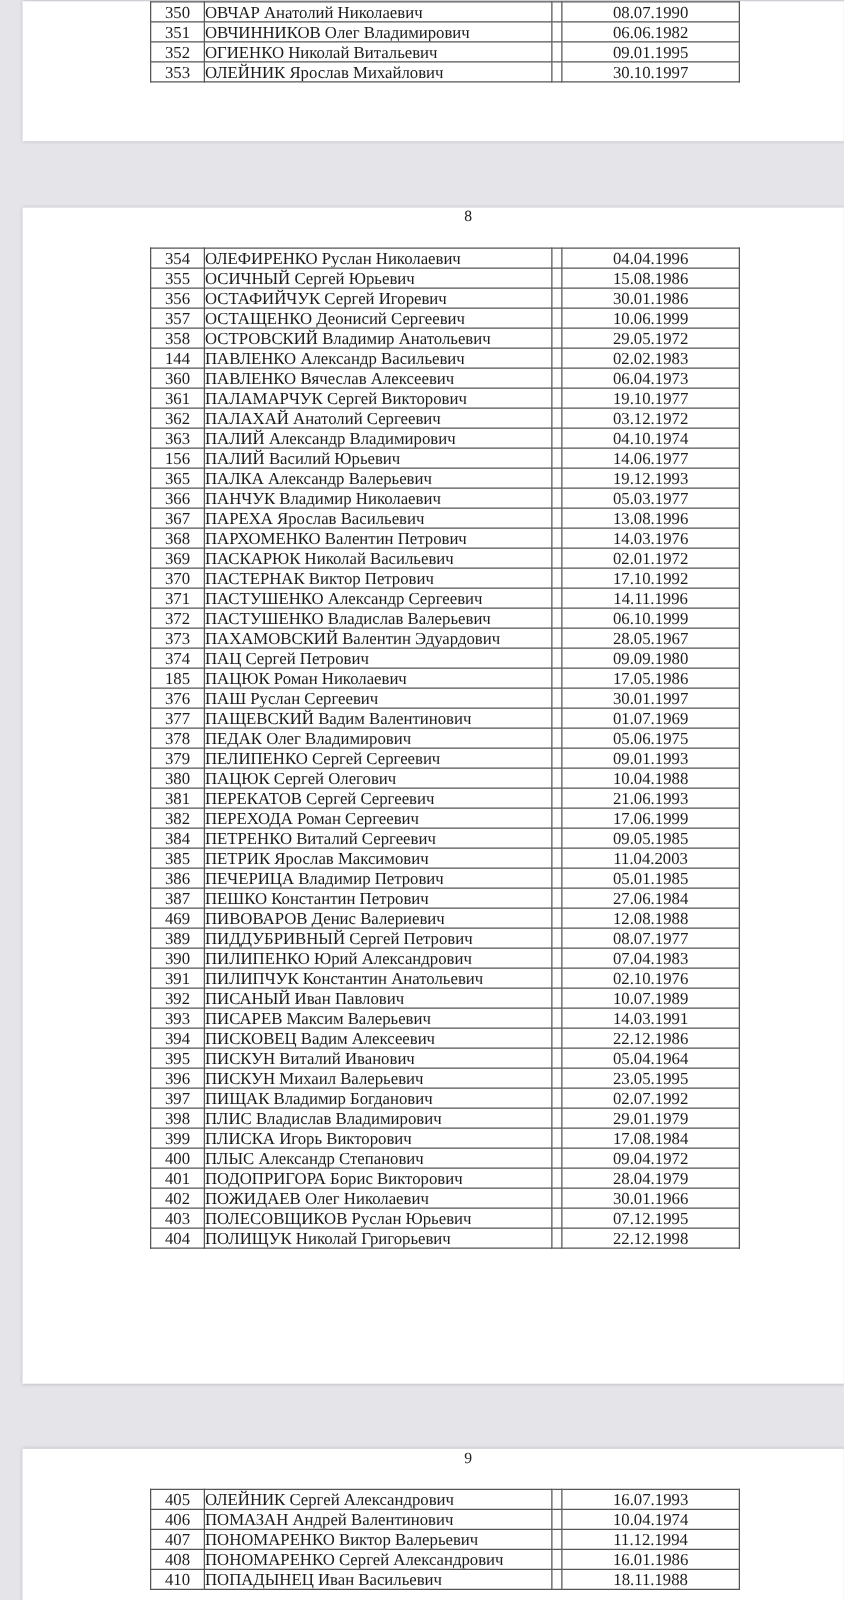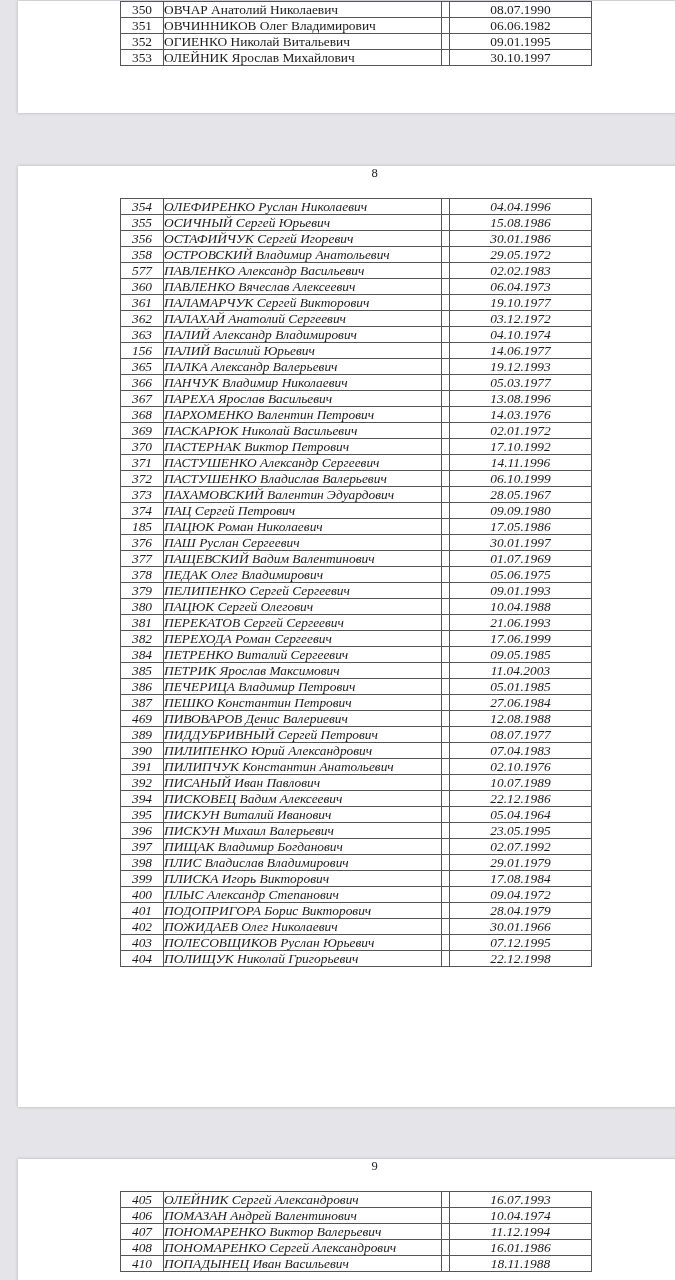"354" .page-middle table.roster, .page-bottom table.roster { font-style: italic -> none }
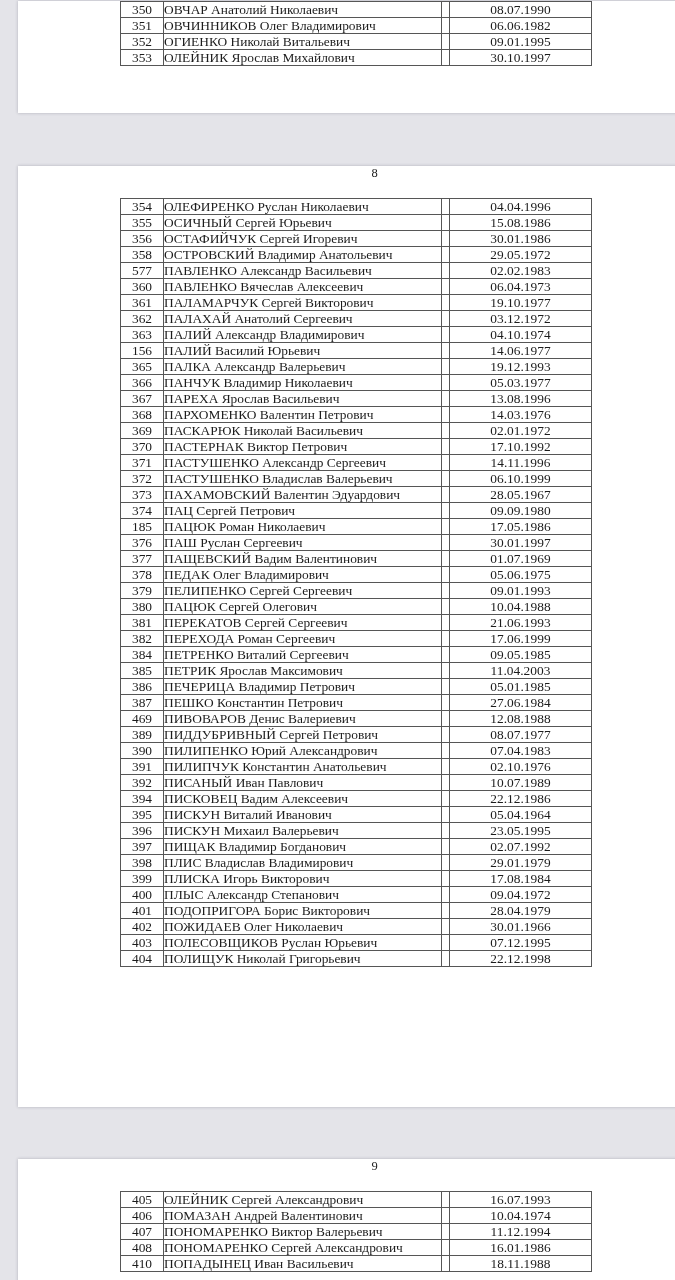"357" tr { html: none -> <tr> <td>357</td> <td>ОСТАЩЕНКО Деонисий Сергеевич</td> <td></td> <td>10.06.1999</td> </tr> }
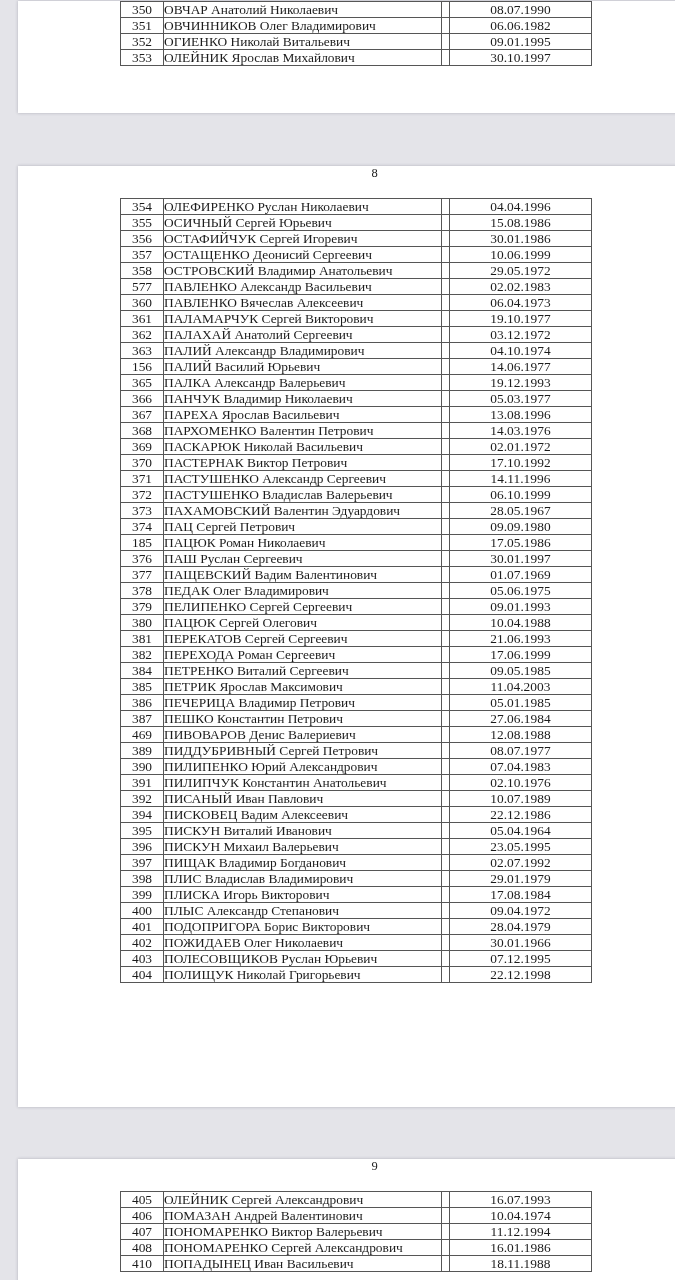"577" td.c-num { text: 577 -> 144 }
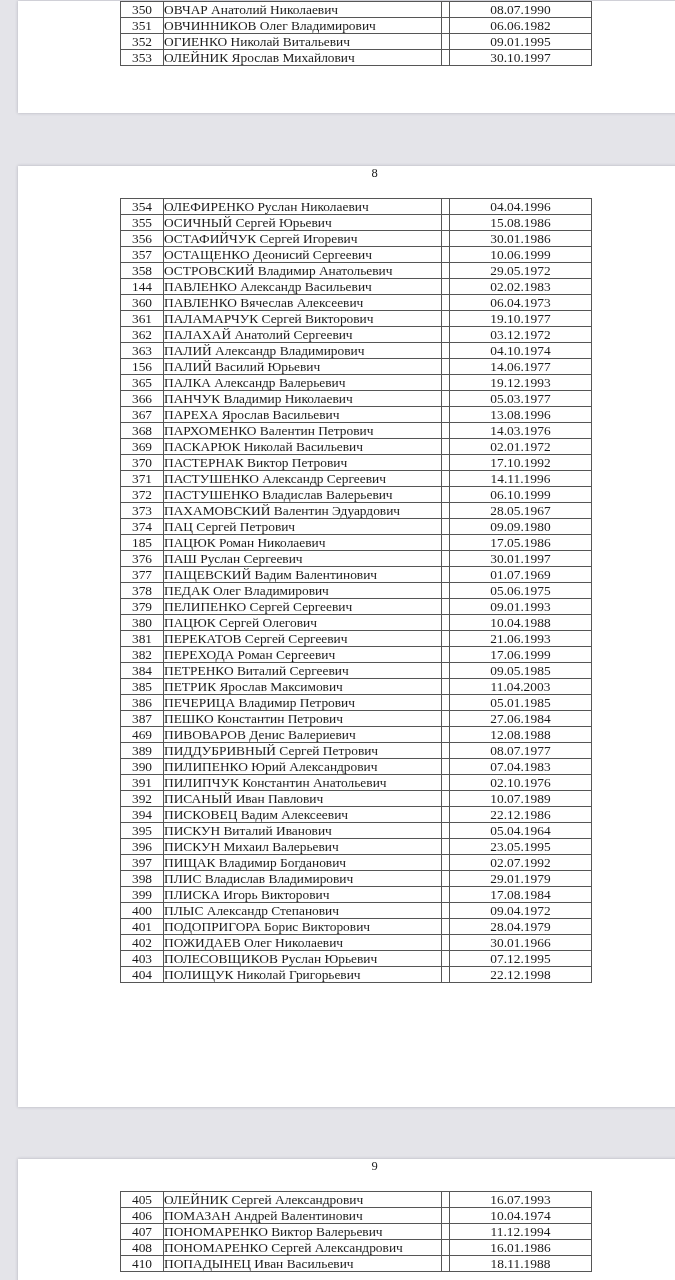"393" tr { html: none -> <tr> <td>393</td> <td>ПИСАРЕВ Максим Валерьевич</td> <td></td> <td>14.03.1991</td> </tr> }
